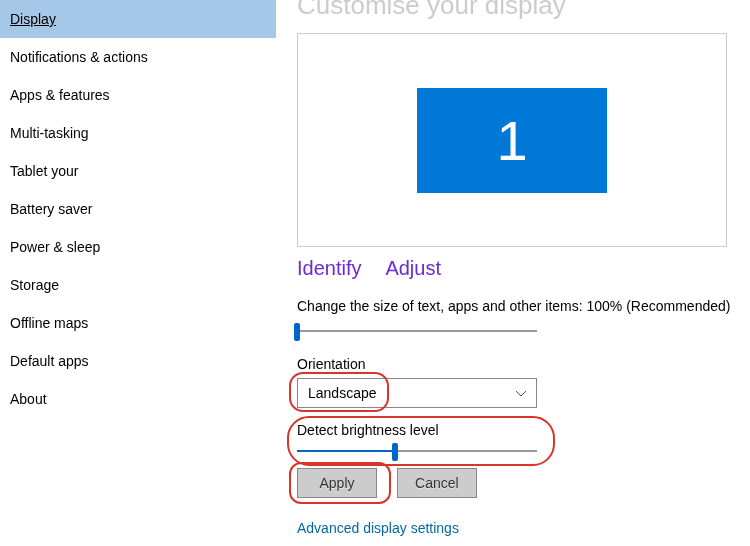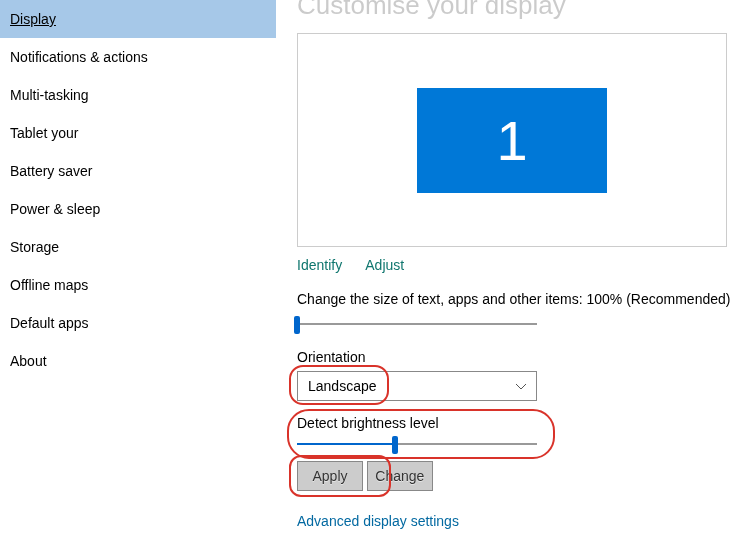"Apps & features" div.sidebar-item { html: none -> <div><span>Apps &amp; features</span></div> }
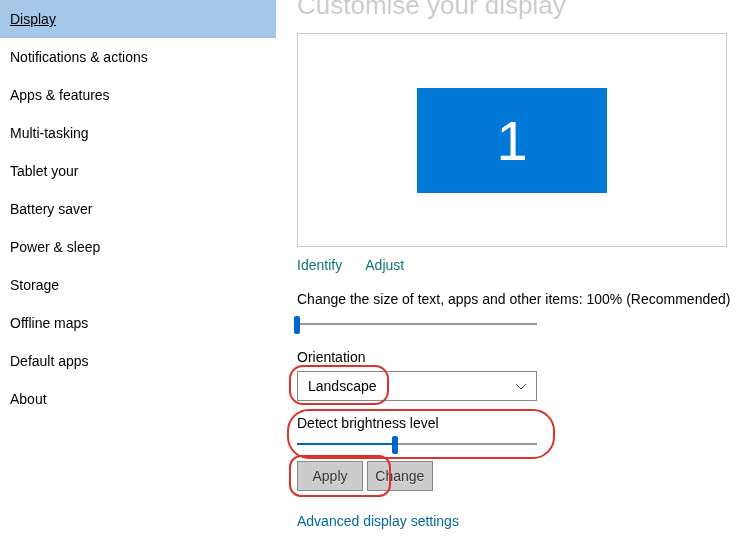"Identify" .link { color: #0f766e -> #6d28d9; font-size: 14px -> 20px }
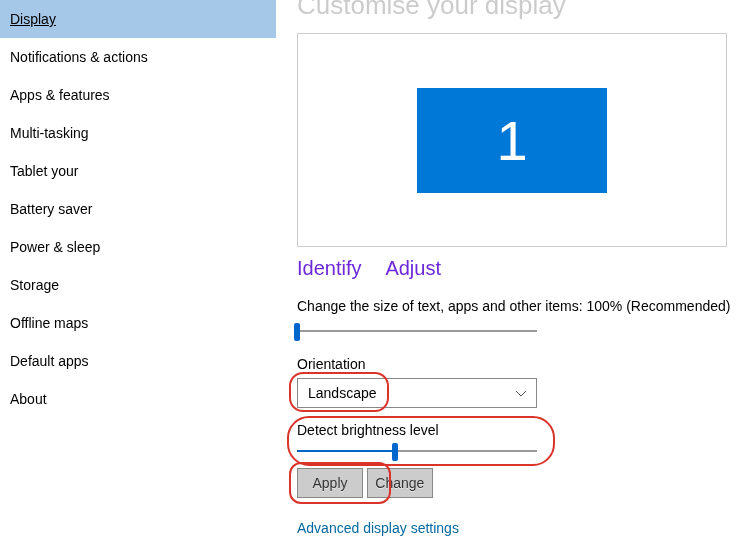"Apply" .btn { margin-right: 0 -> 16px; width: 66px -> 80px }
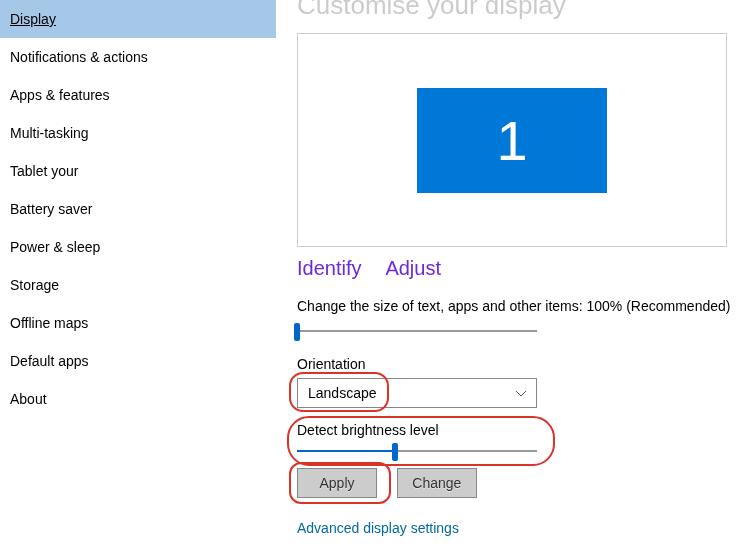"Change" span.btn { text: Change -> Cancel }
